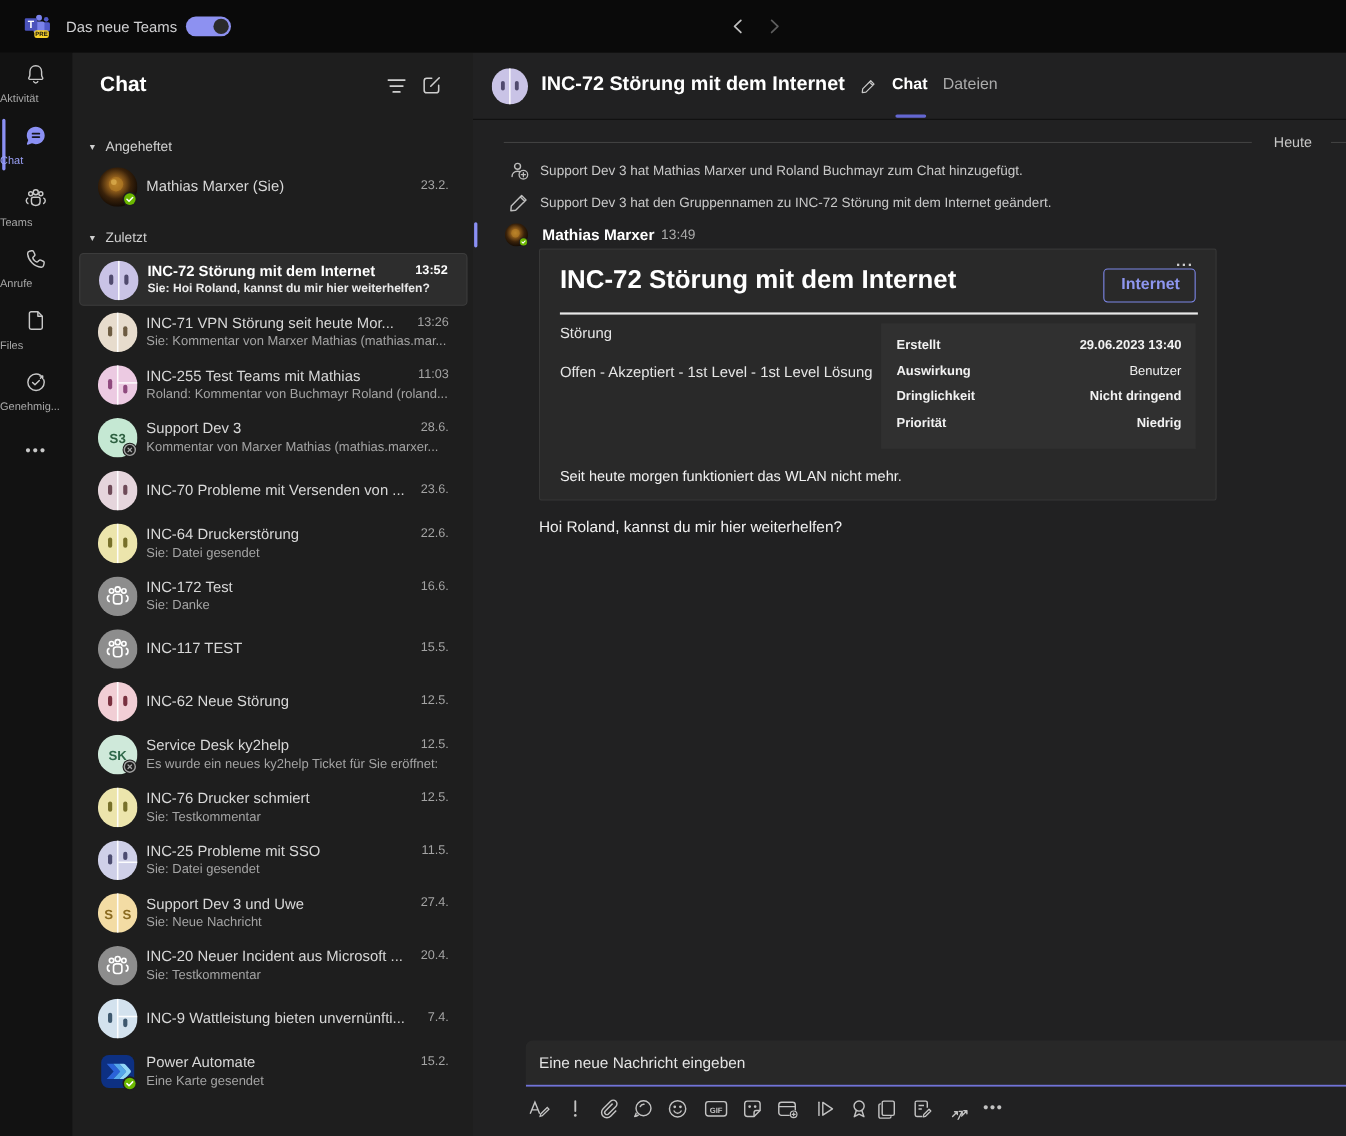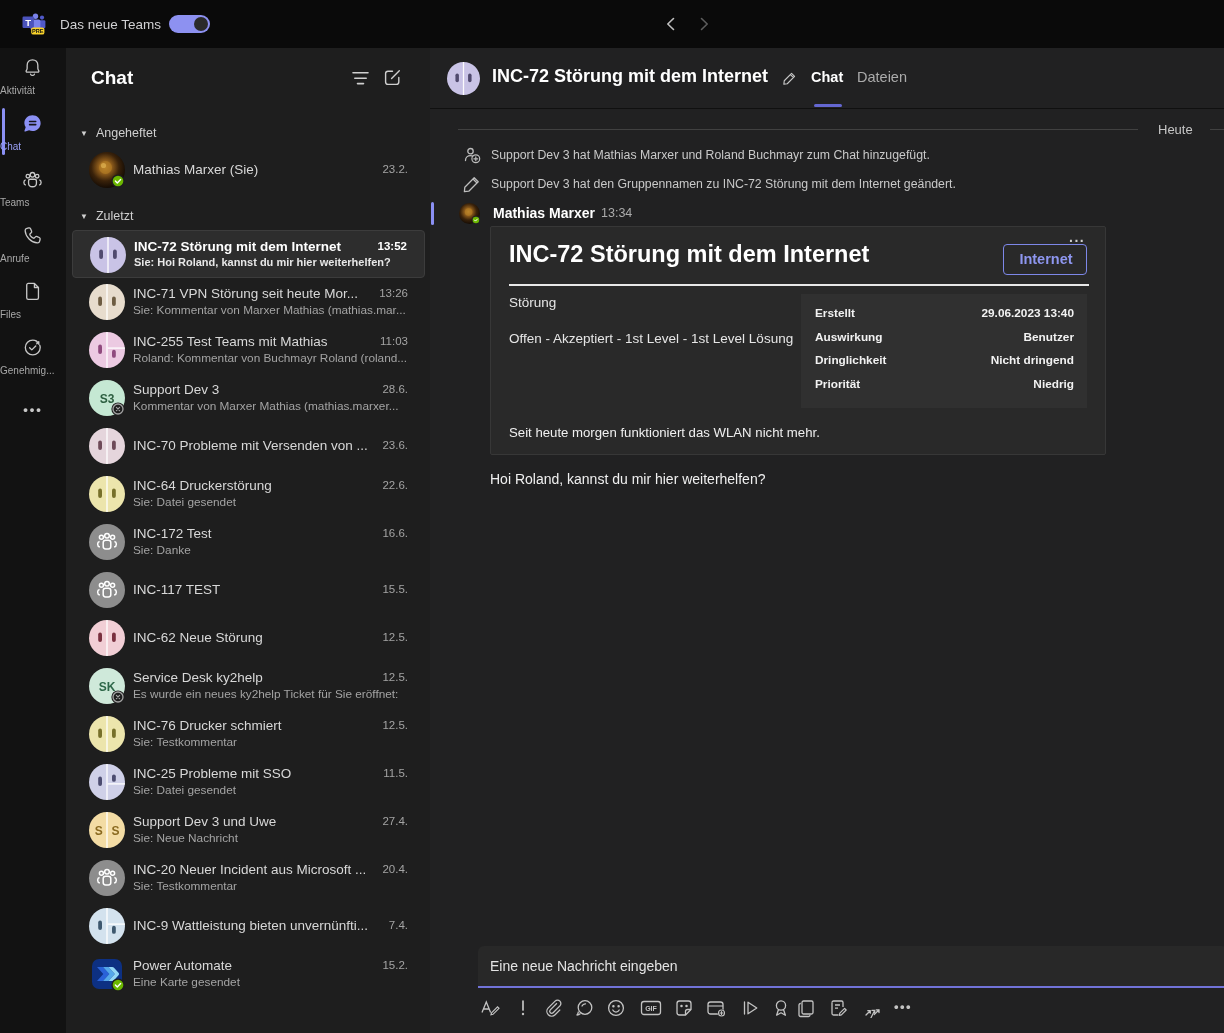"13:34" div.abs { text: 13:34 -> 13:49 }
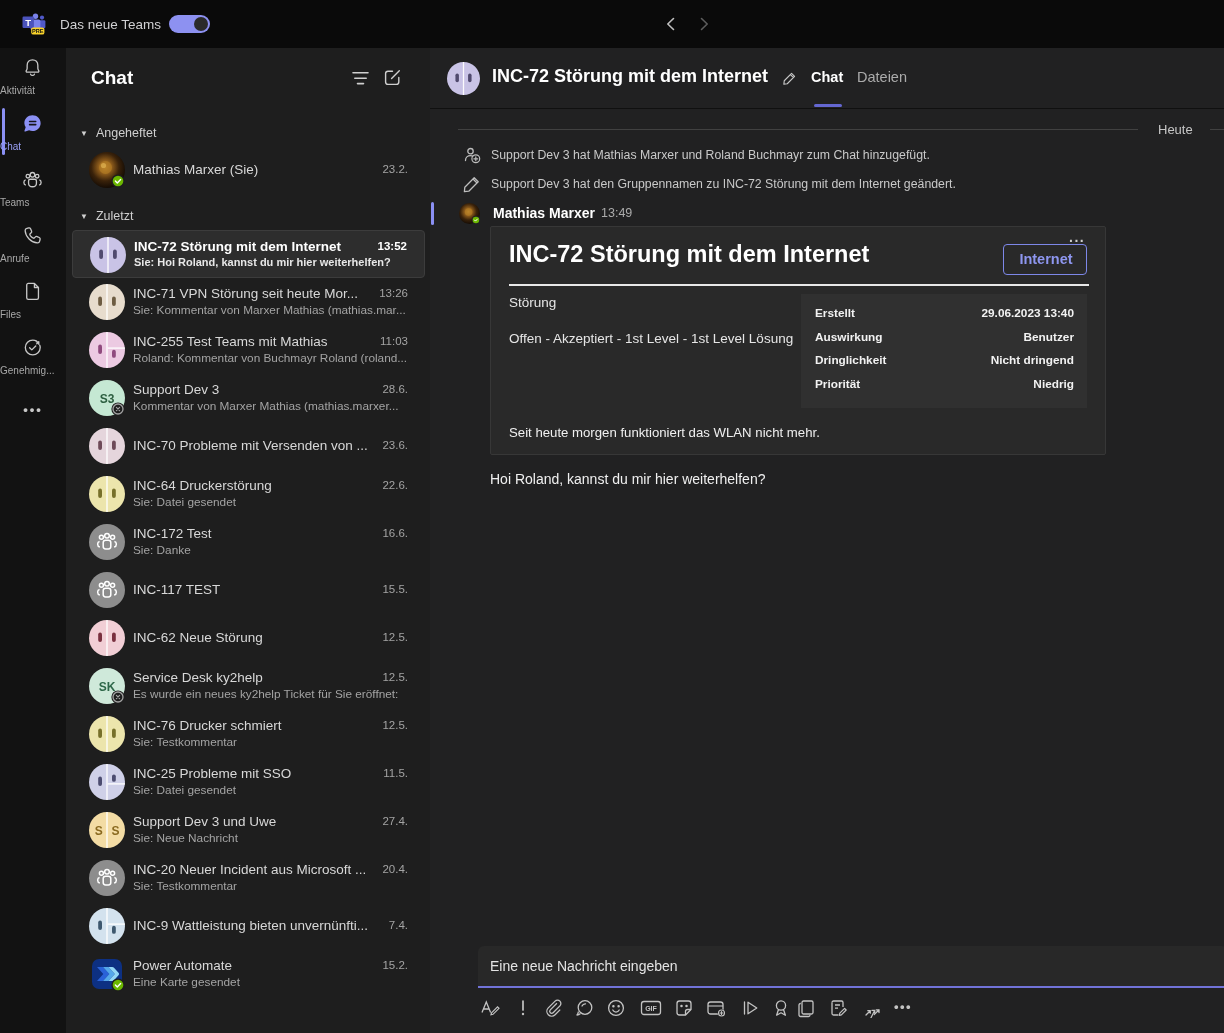"Benutzer" div.abs { font-weight: 700 -> 400 }
